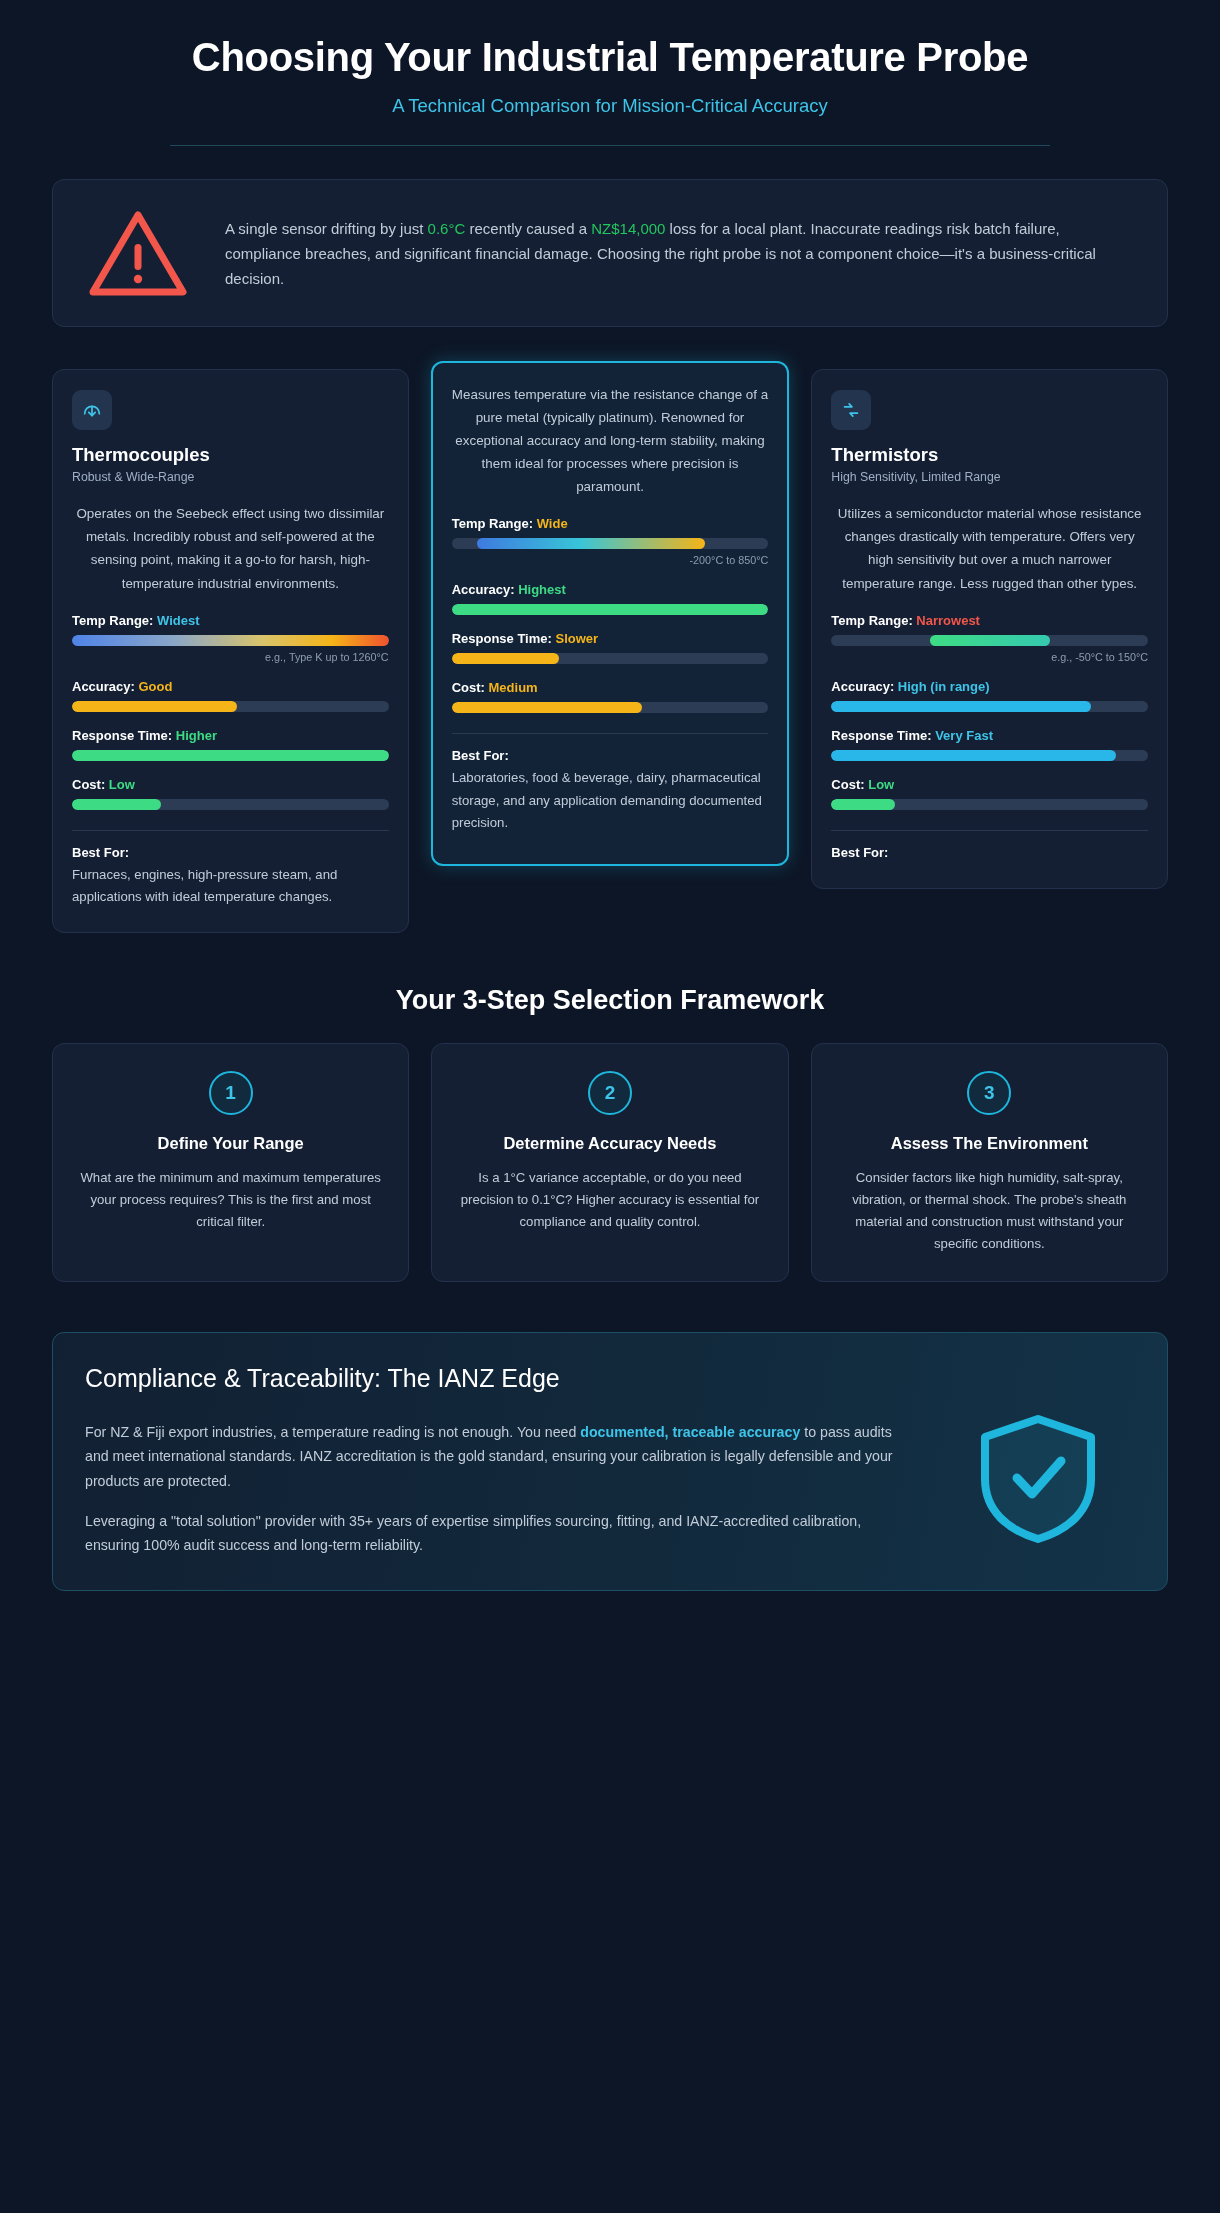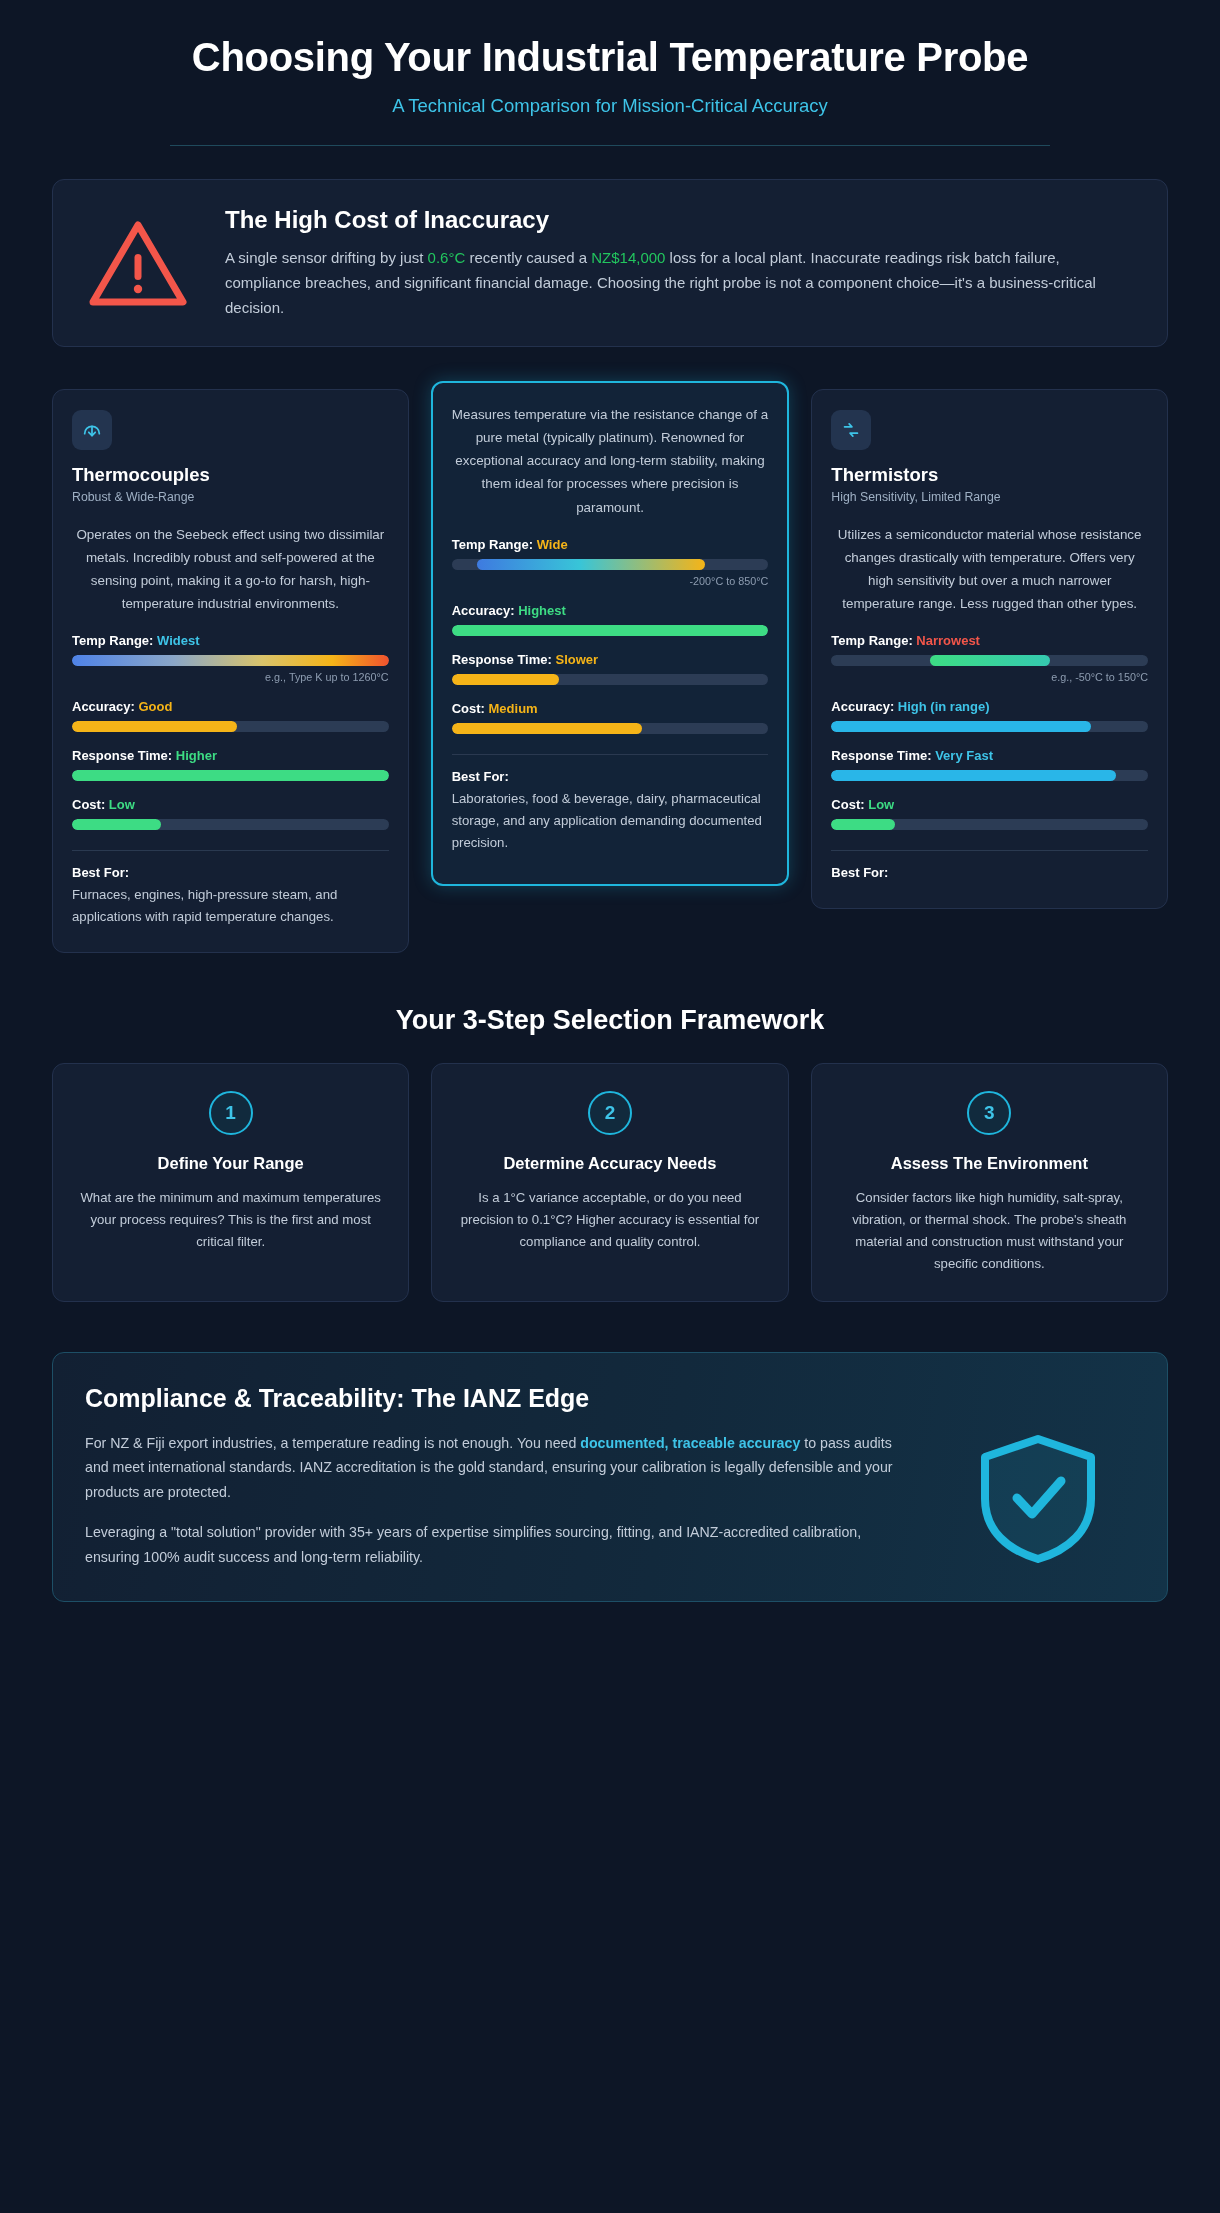"The High Cost of Inaccuracy" h2 { html: <h2>The High Cost of Inaccuracy</h2> -> none }
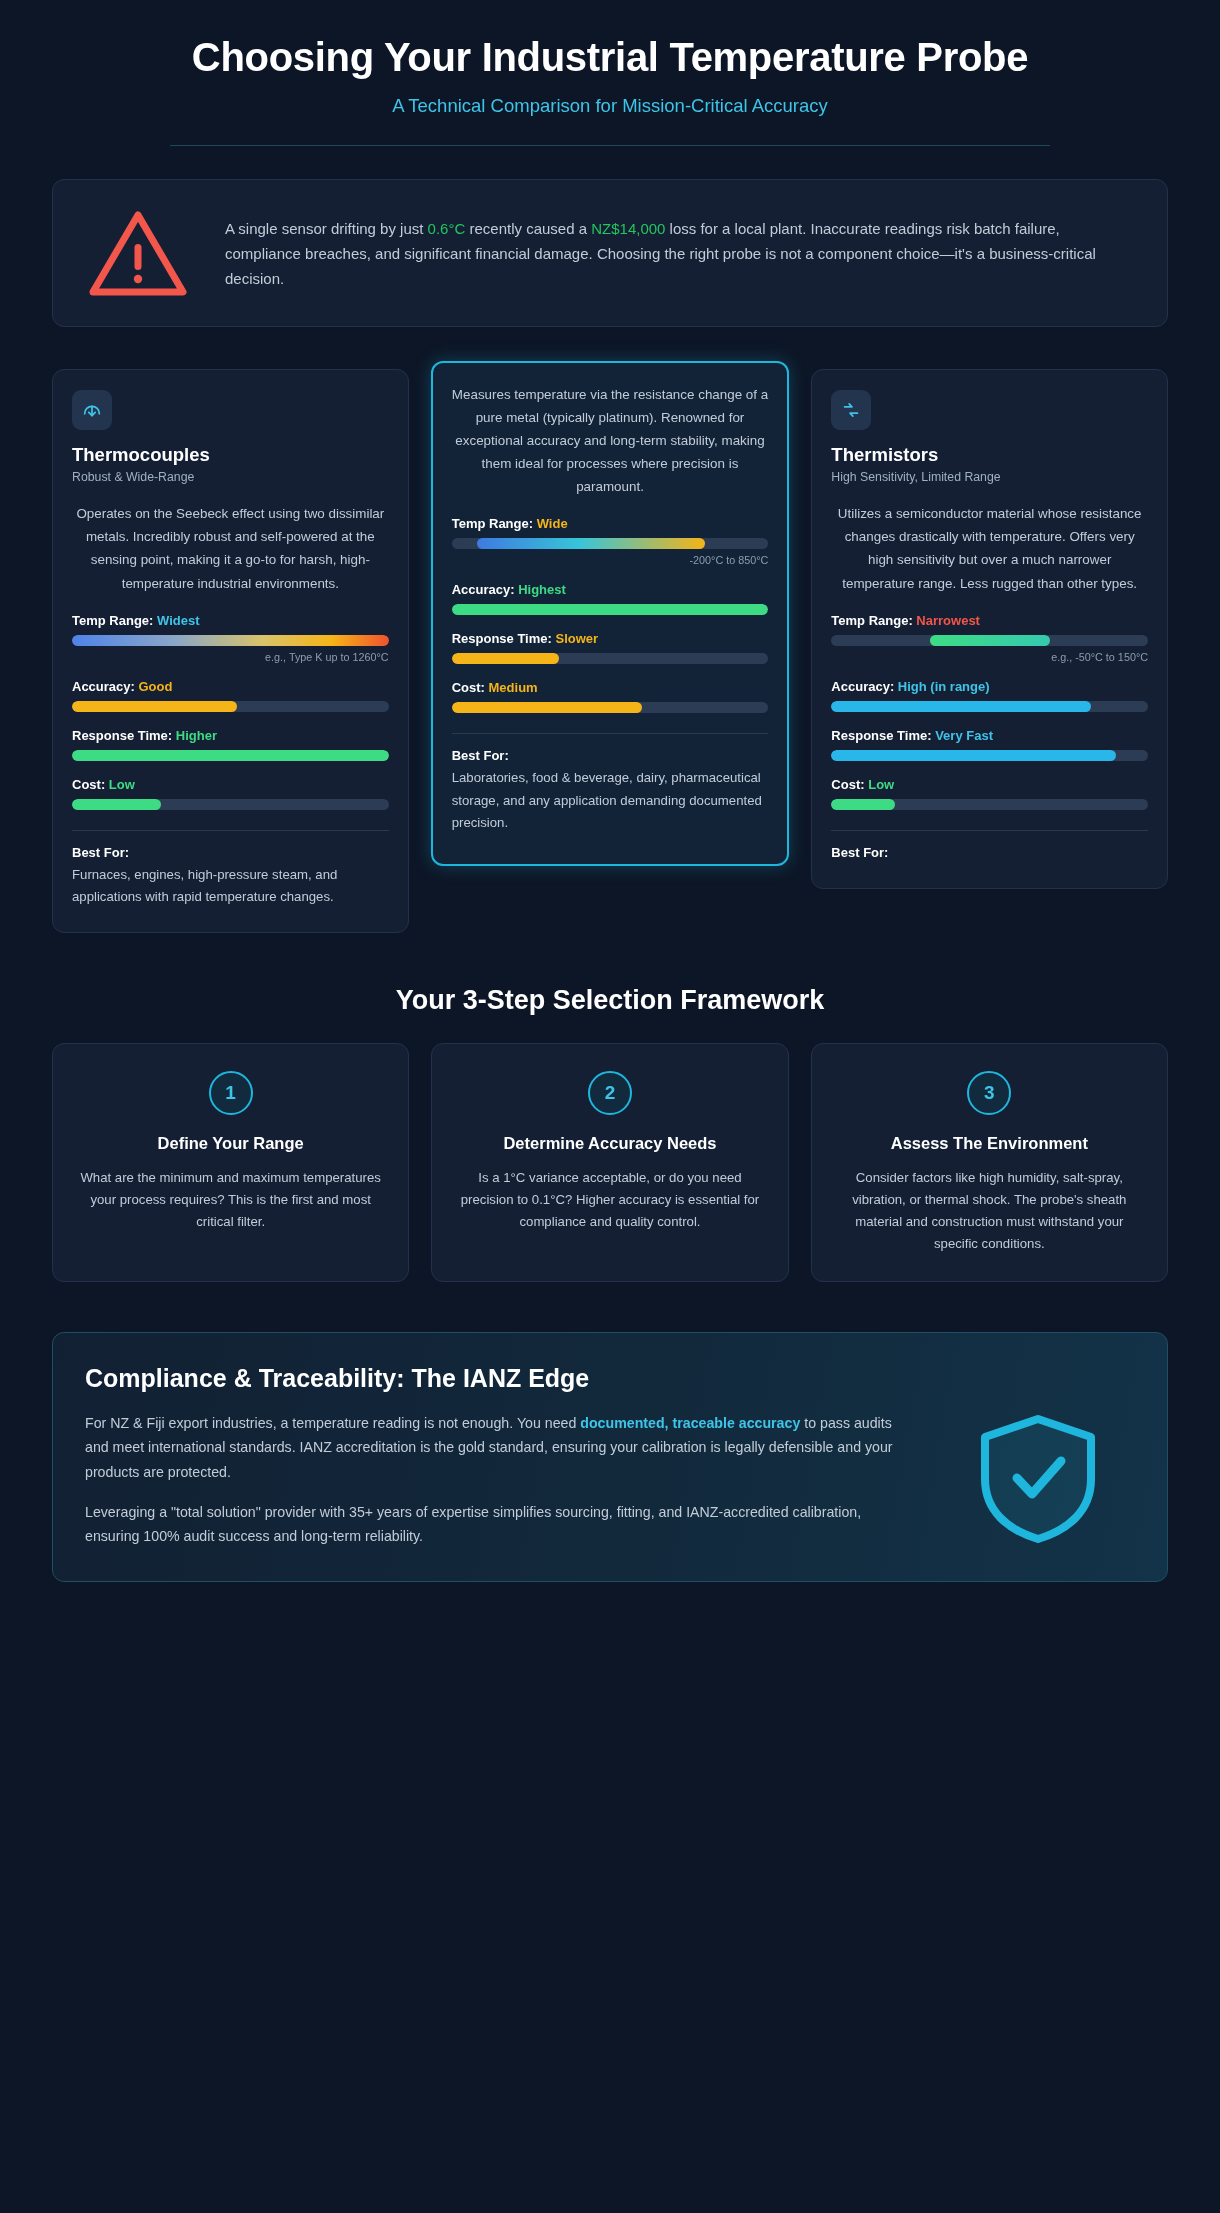"Furnaces, engines, high-pressure steam," div.best-for-text { text: rapid -> ideal }
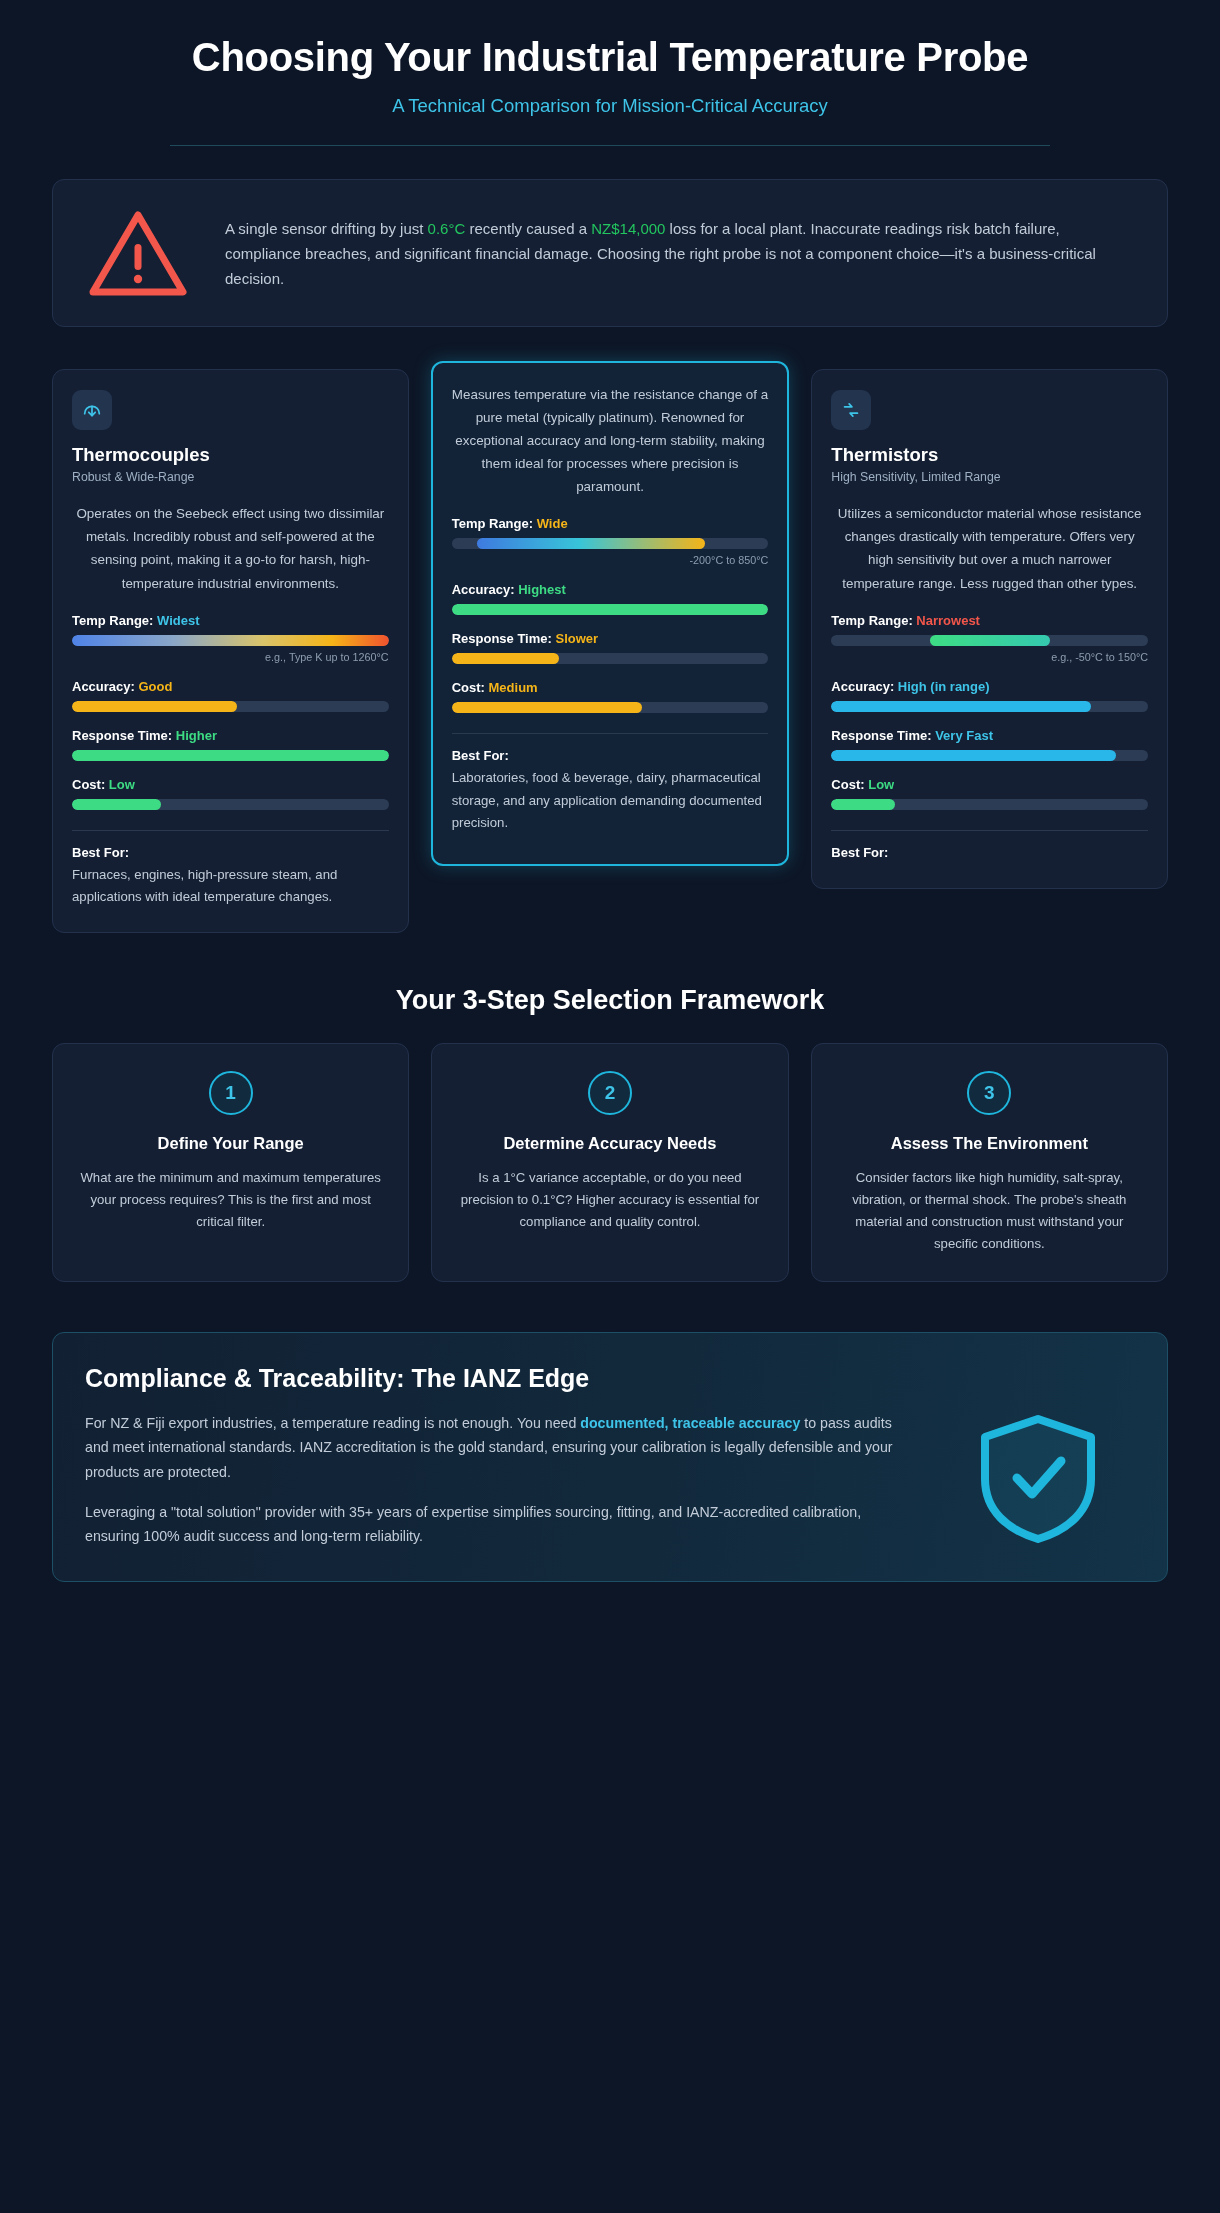"Compliance & Traceability: The IANZ" .compliance h2 { font-weight: 700 -> 400; margin-bottom: 17px -> 26px }
